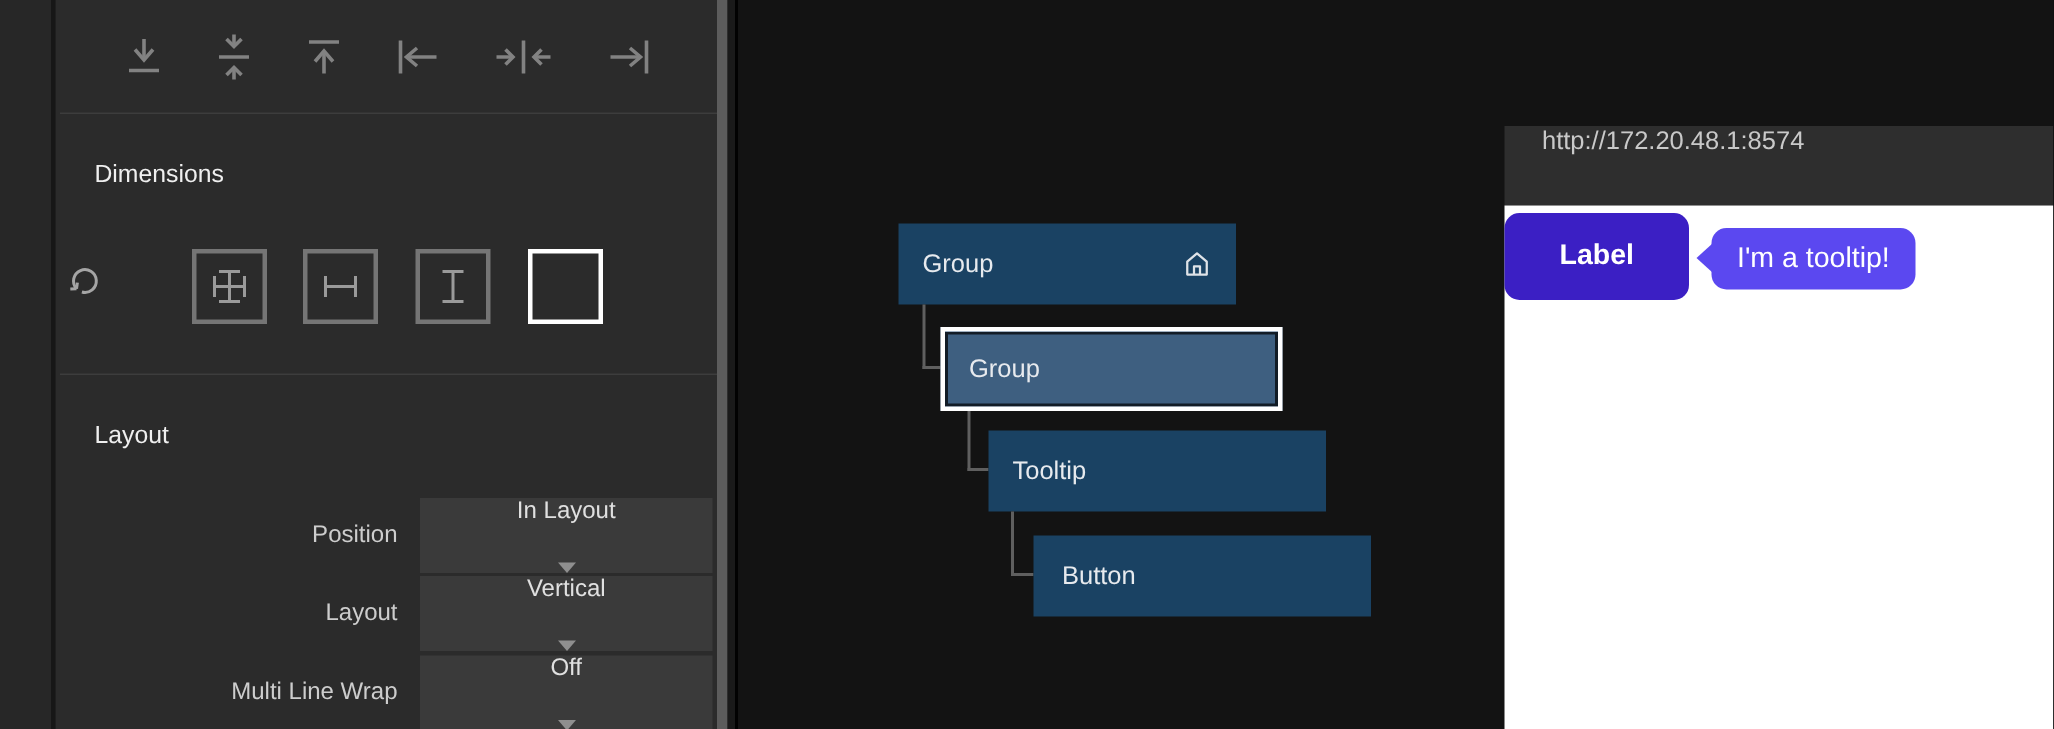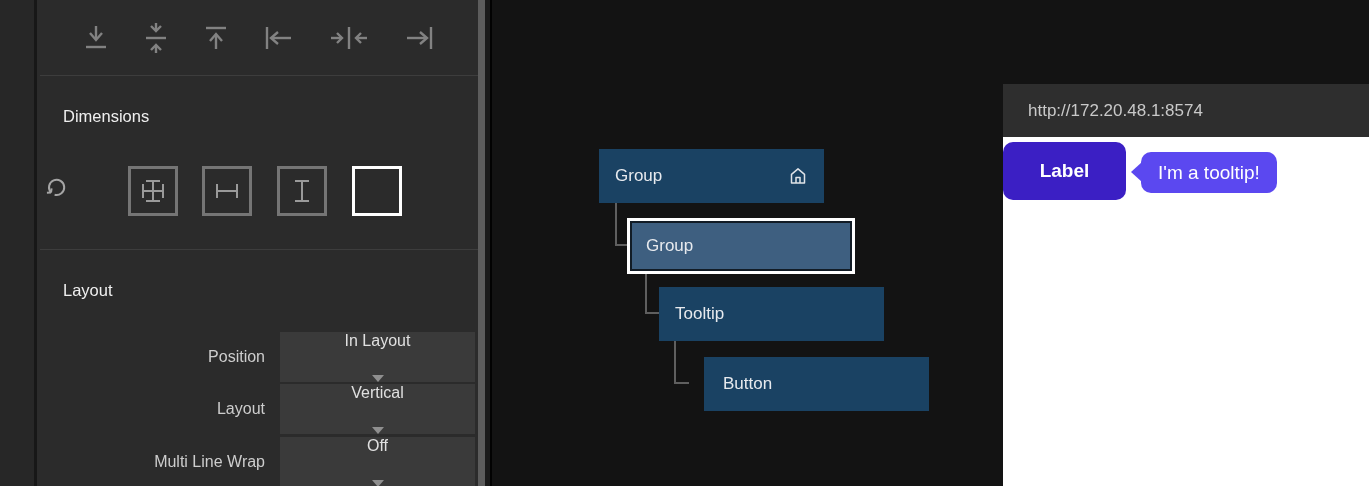"http://172.20.48.1:8574" .urlbar { align-items: center -> none }
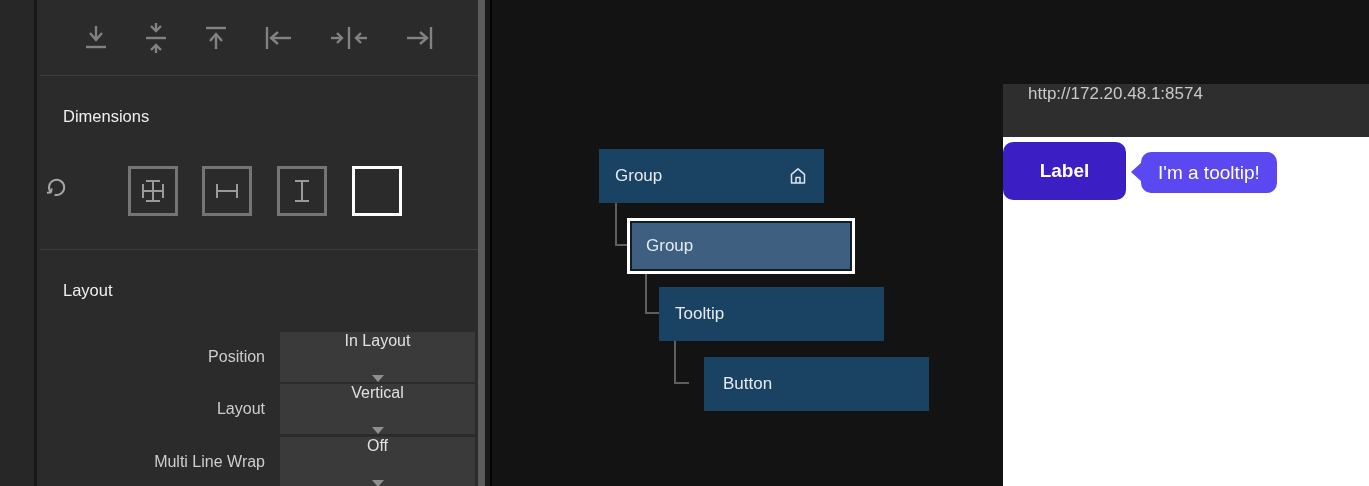"Button" div.tree-node { left: 212px -> 197px }
